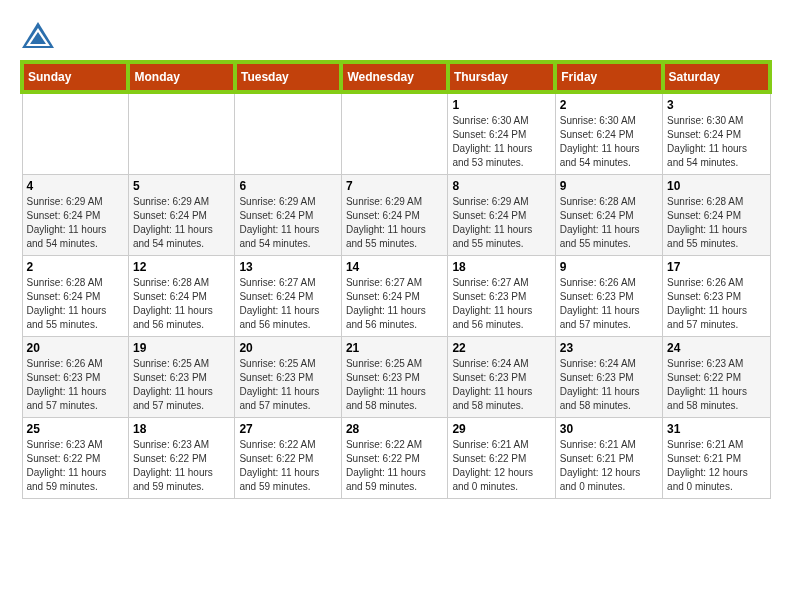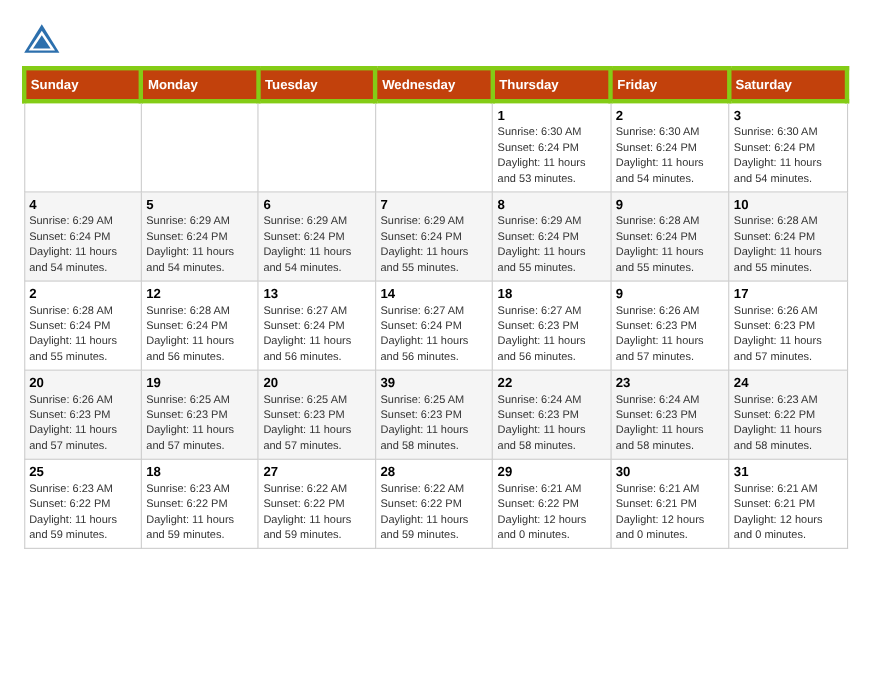"39" span.day-num { text: 39 -> 21 }
